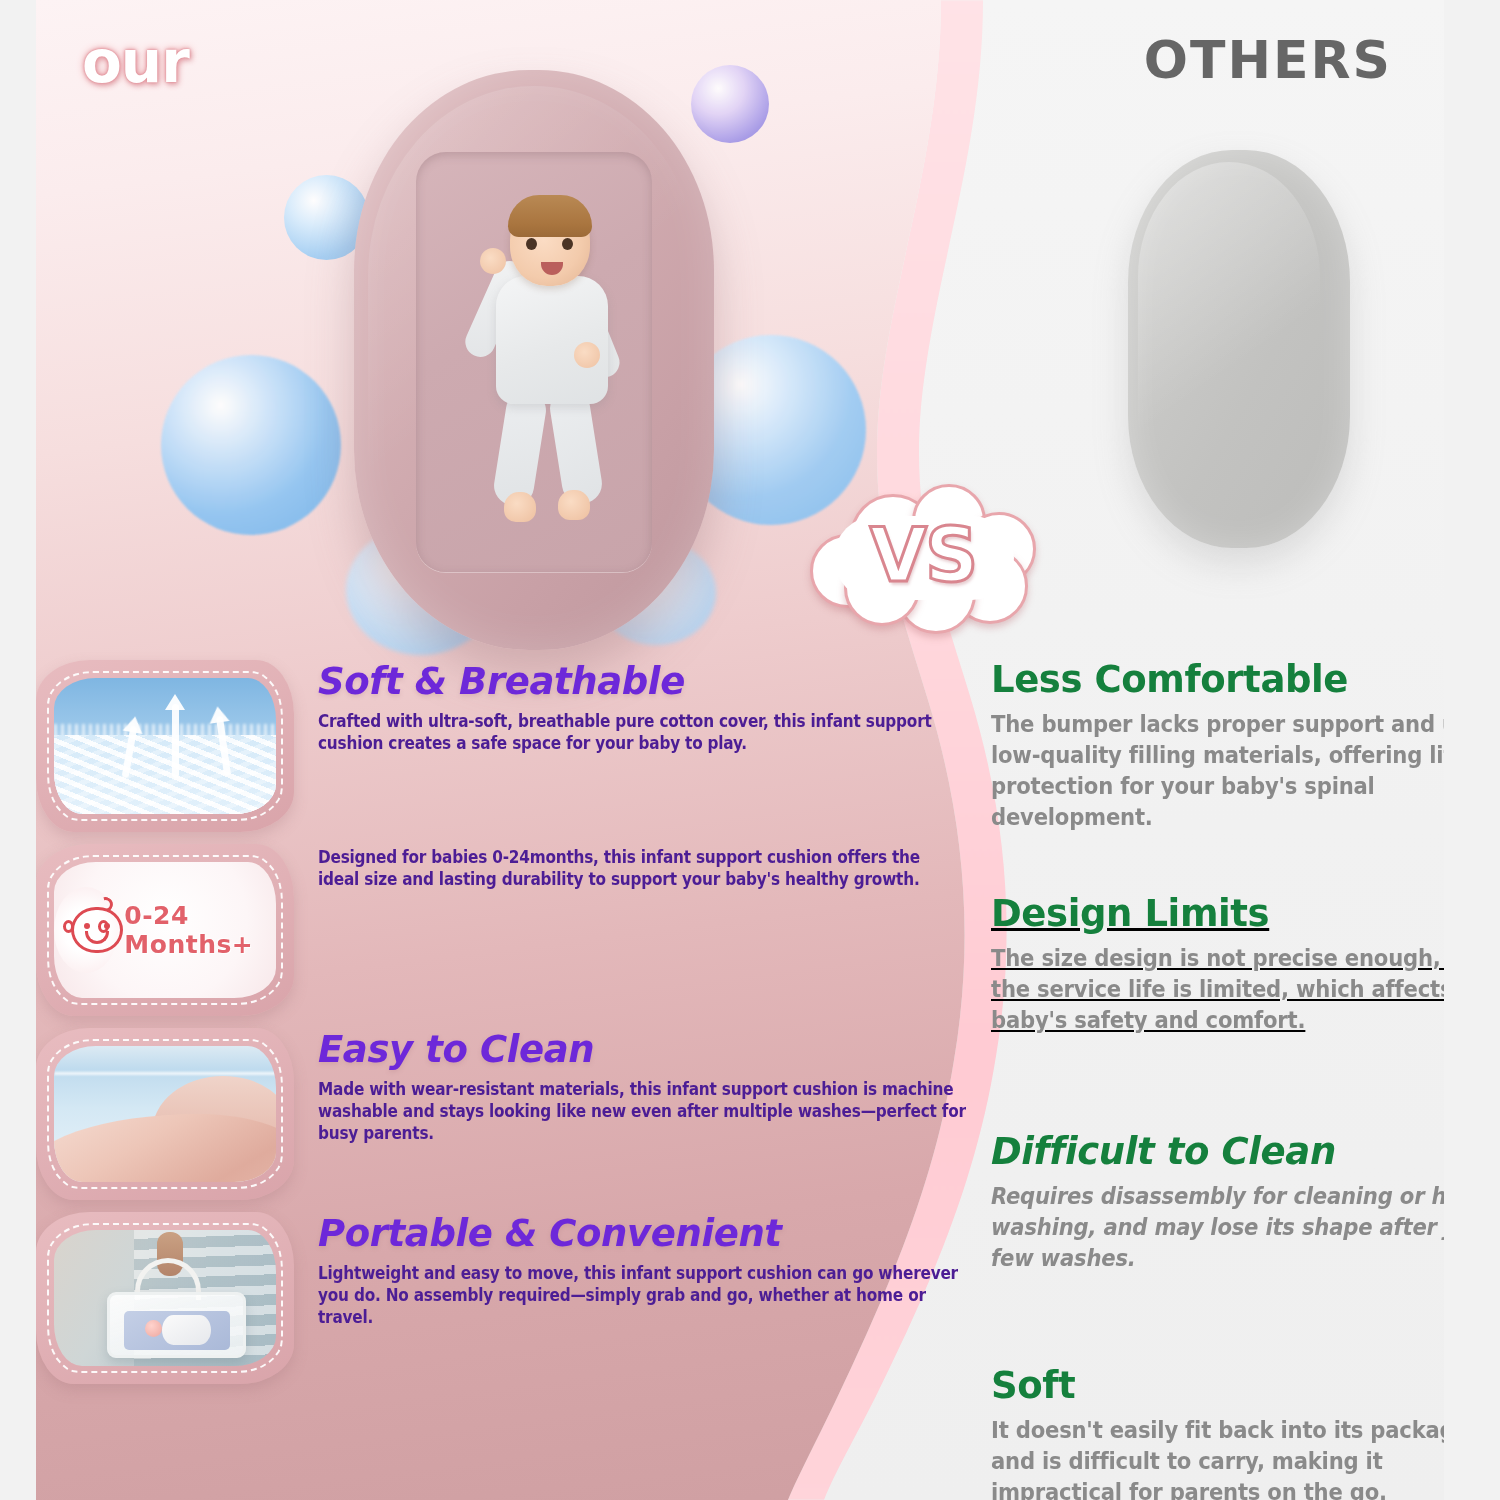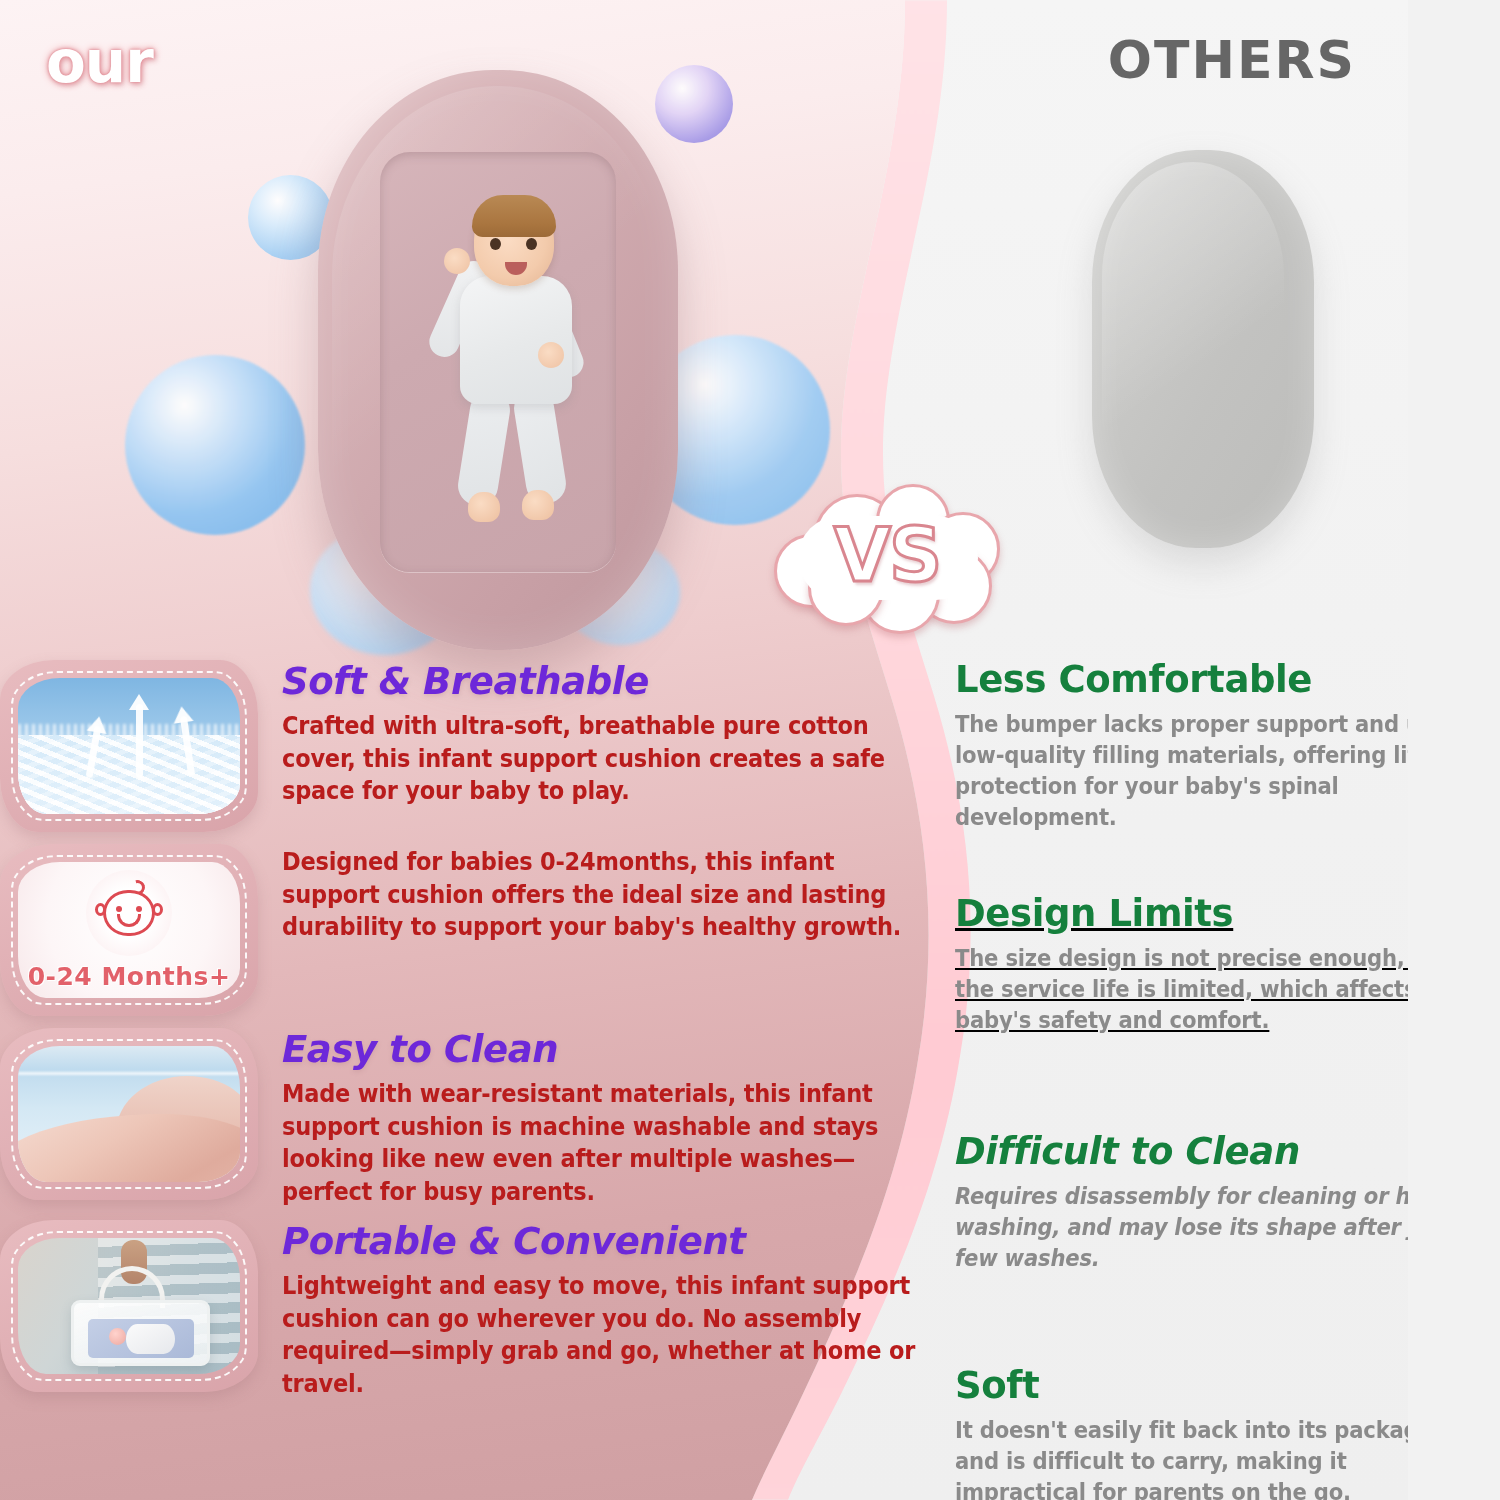"our" .stage { margin-left: none -> 36px }
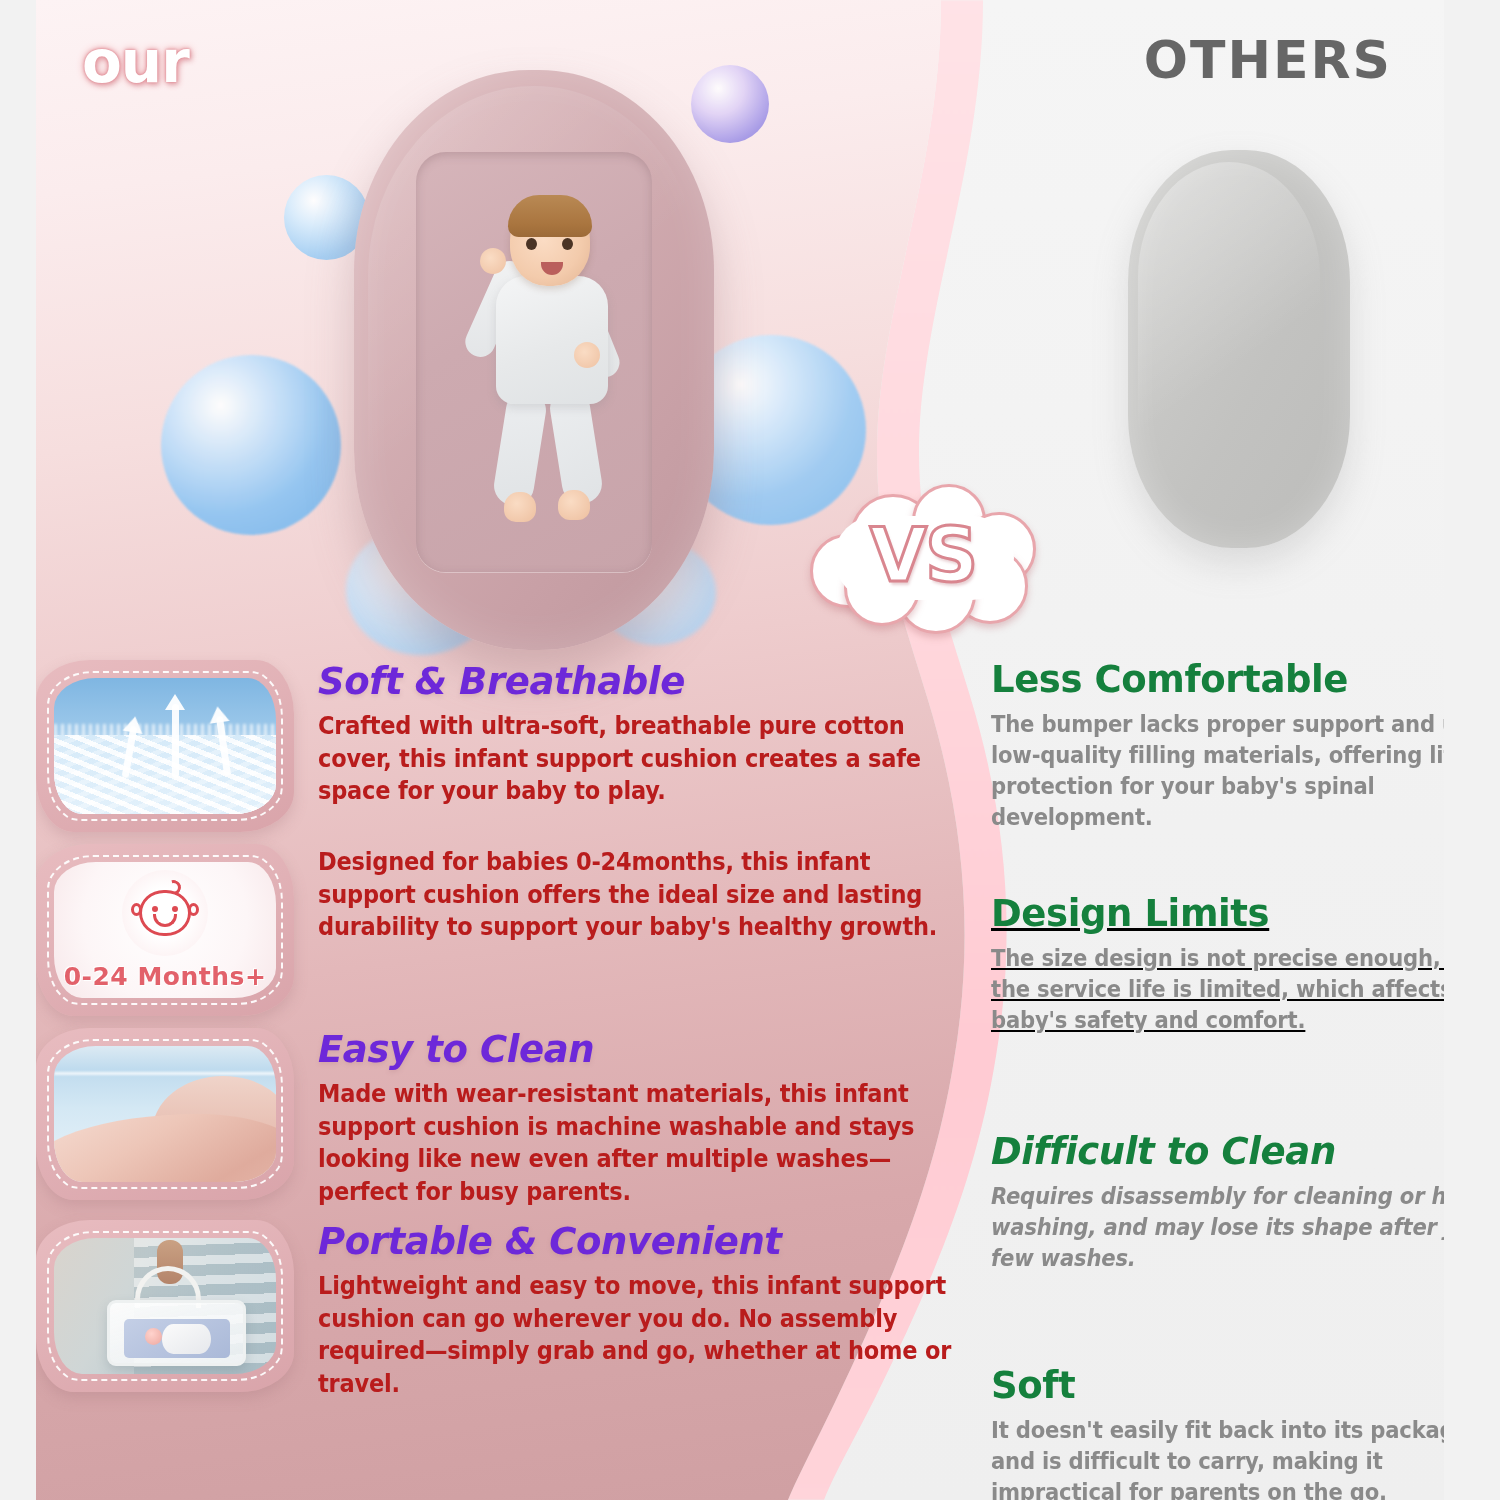"Crafted with ultra-soft, breathable pure" .p-left { color: #b91c1c -> #4c1d95; font-size: 25px -> 17px }
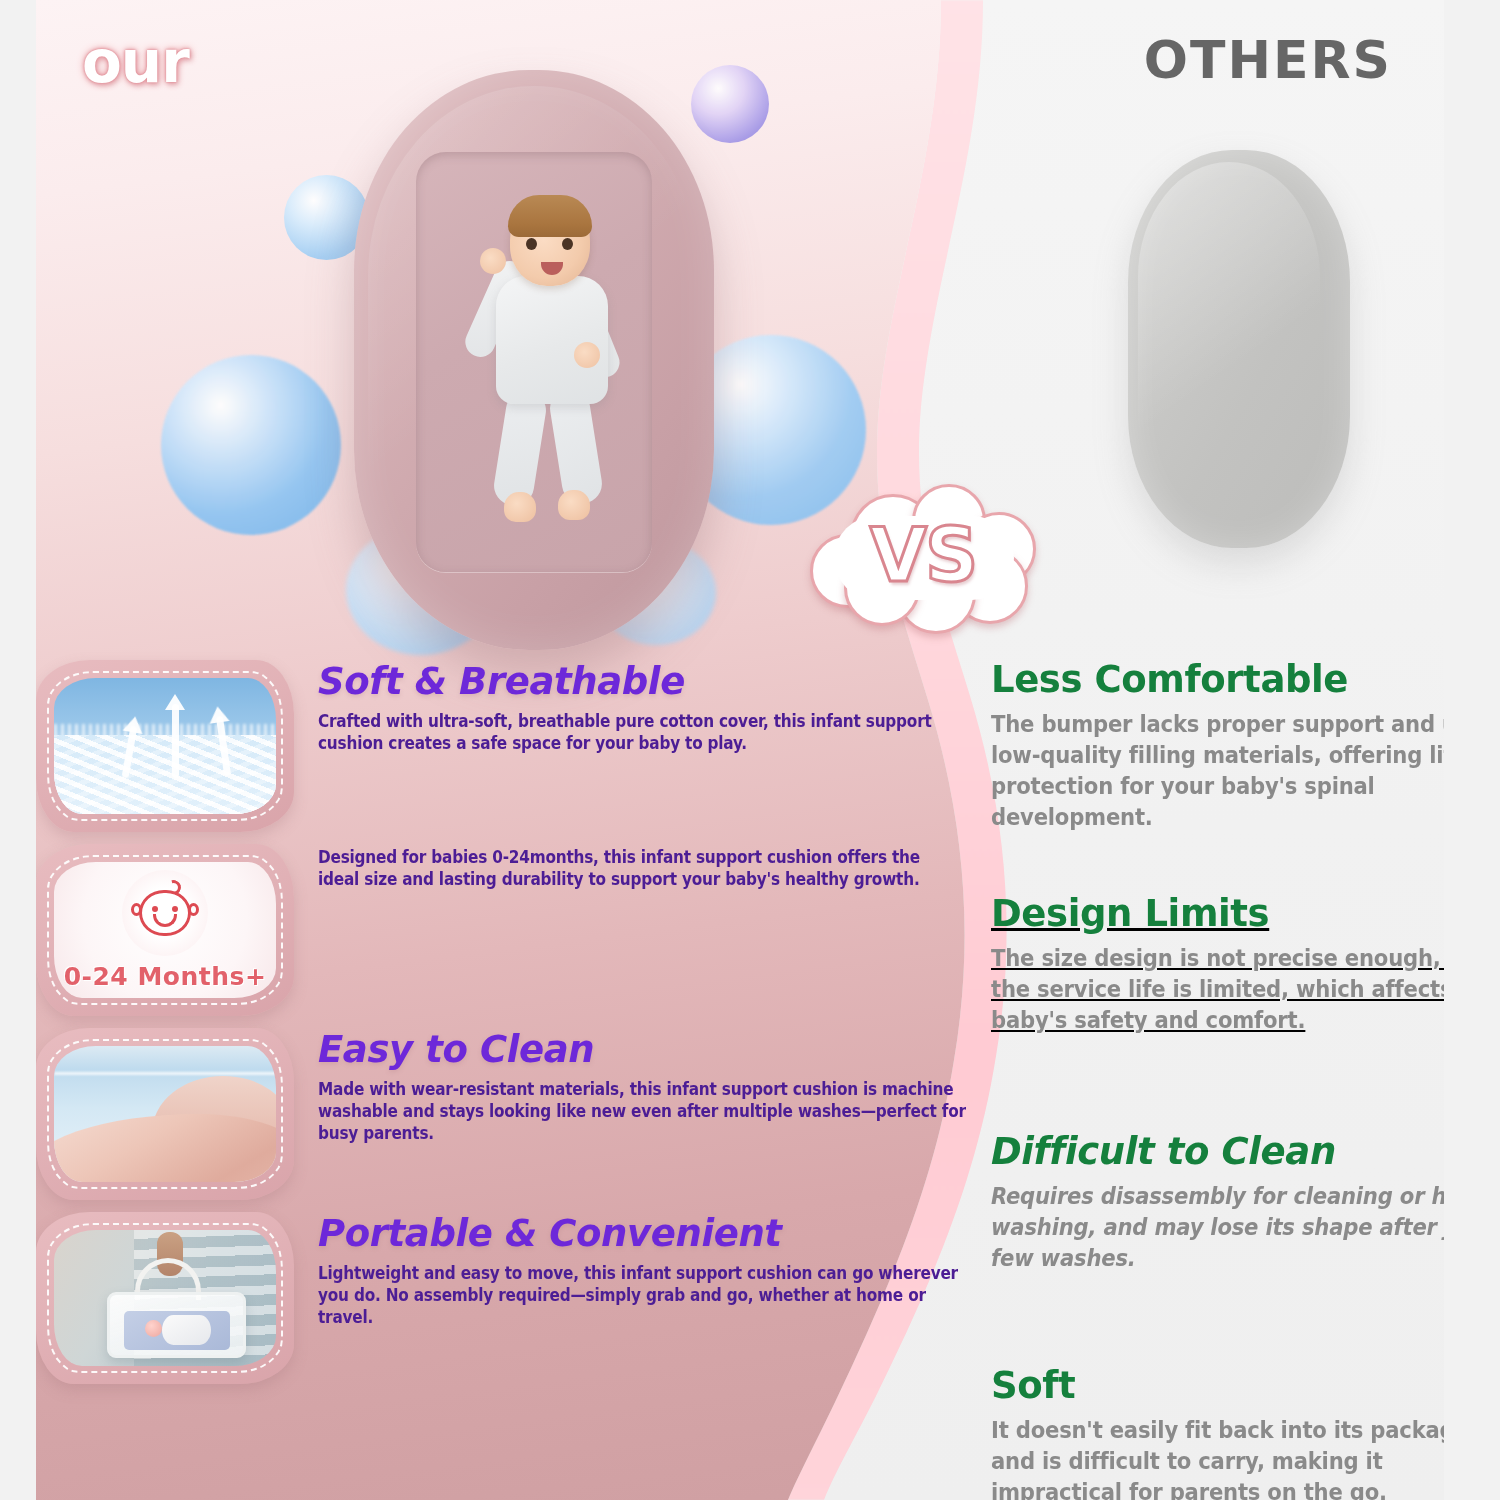"0-24 Months+" .pic-age { flex-direction: column -> row }
